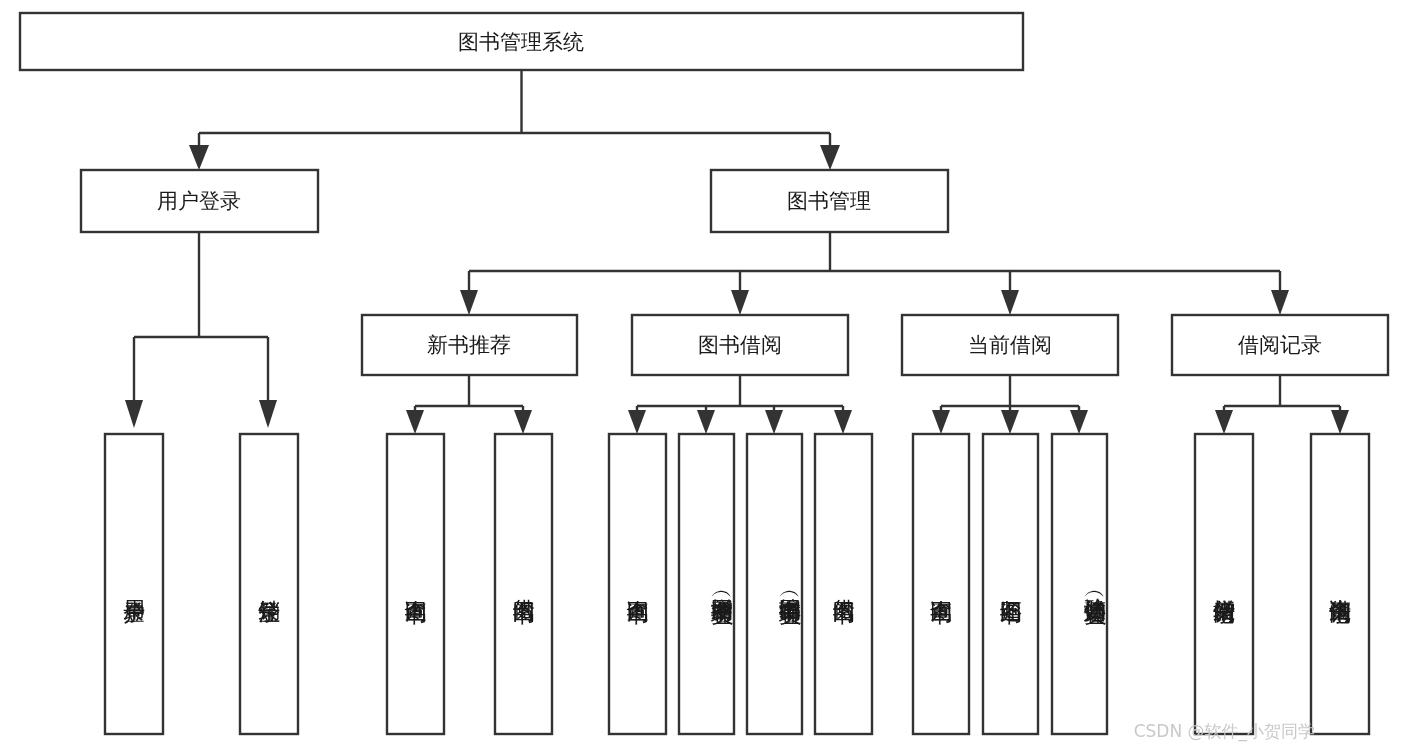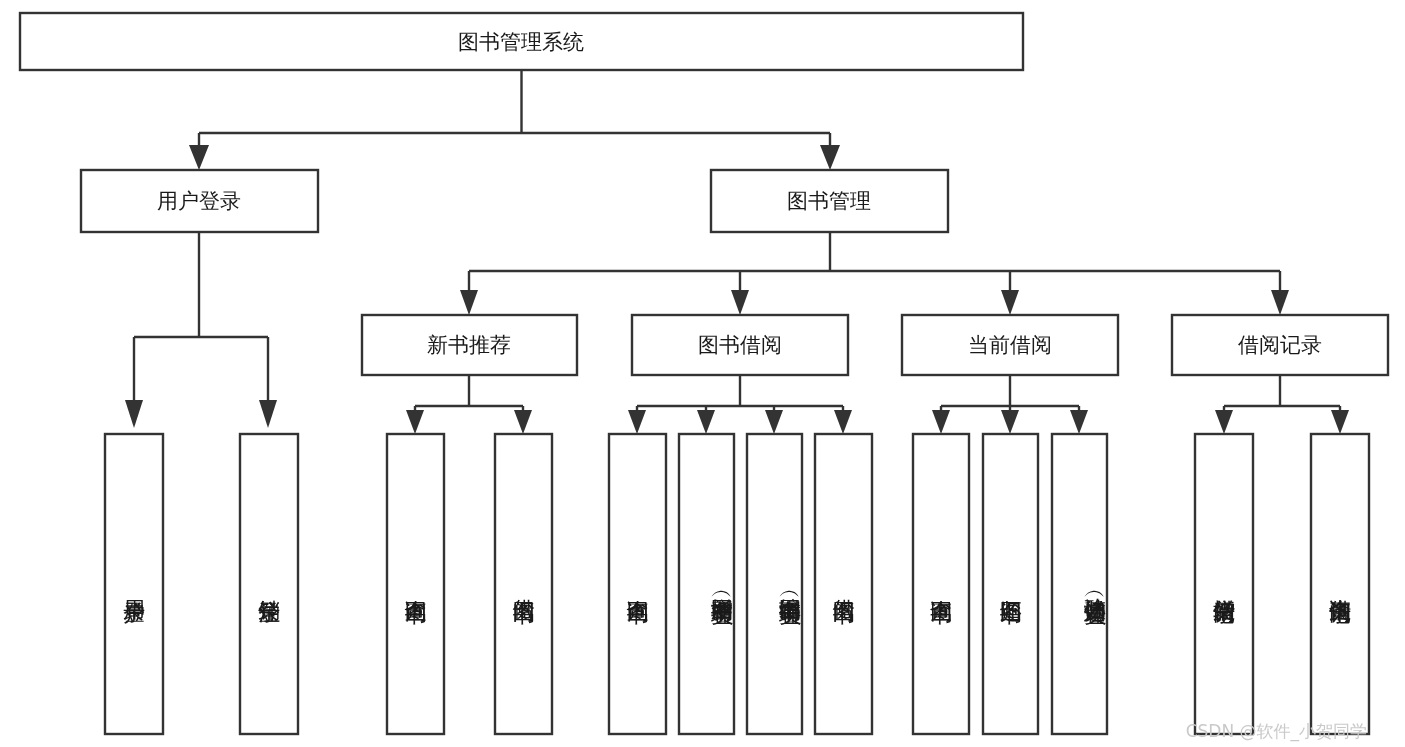"图书管理系统" #diagram-root { padding-left: 44px -> none }
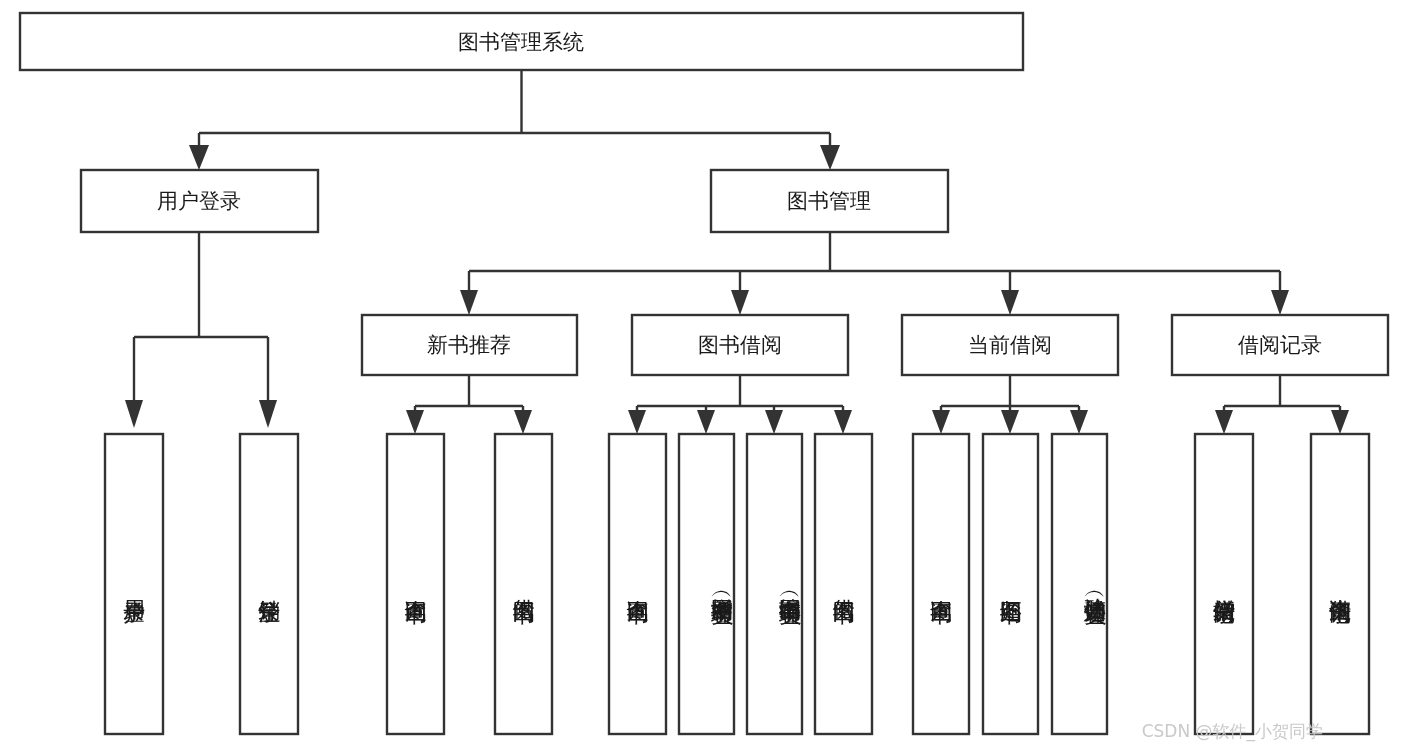"CSDN @软件_小贺同学" .watermark { right: 12px -> 20px }
